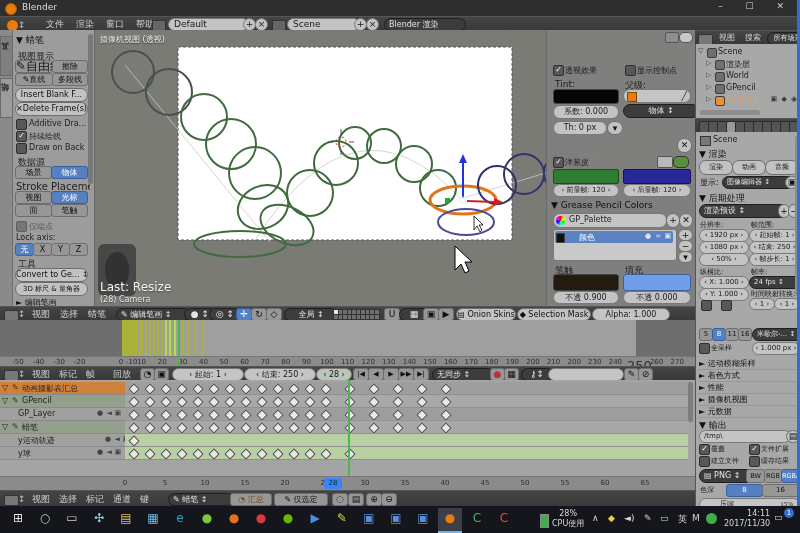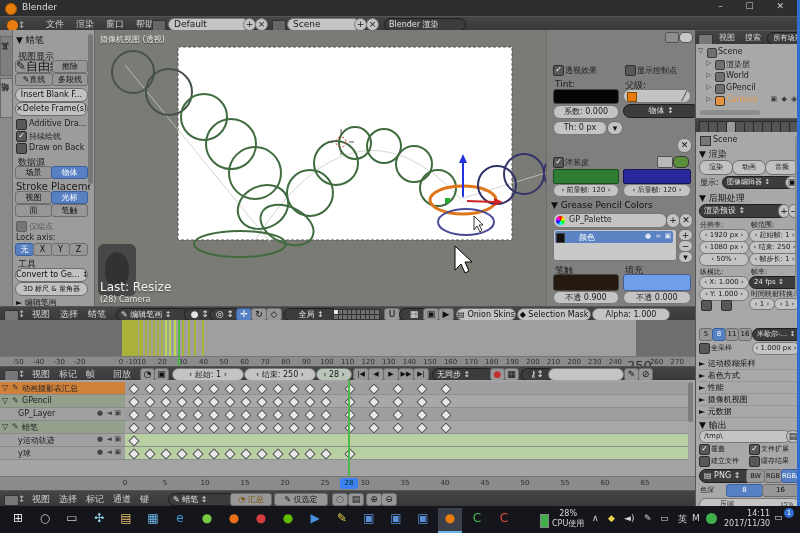"y运动轨迹" div { padding-left: none -> 8px }
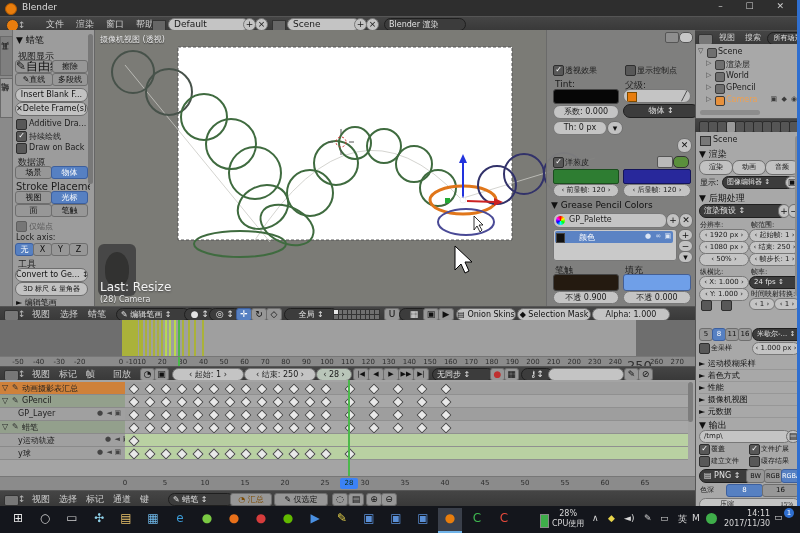"28" div { left: 340px -> 324px }
